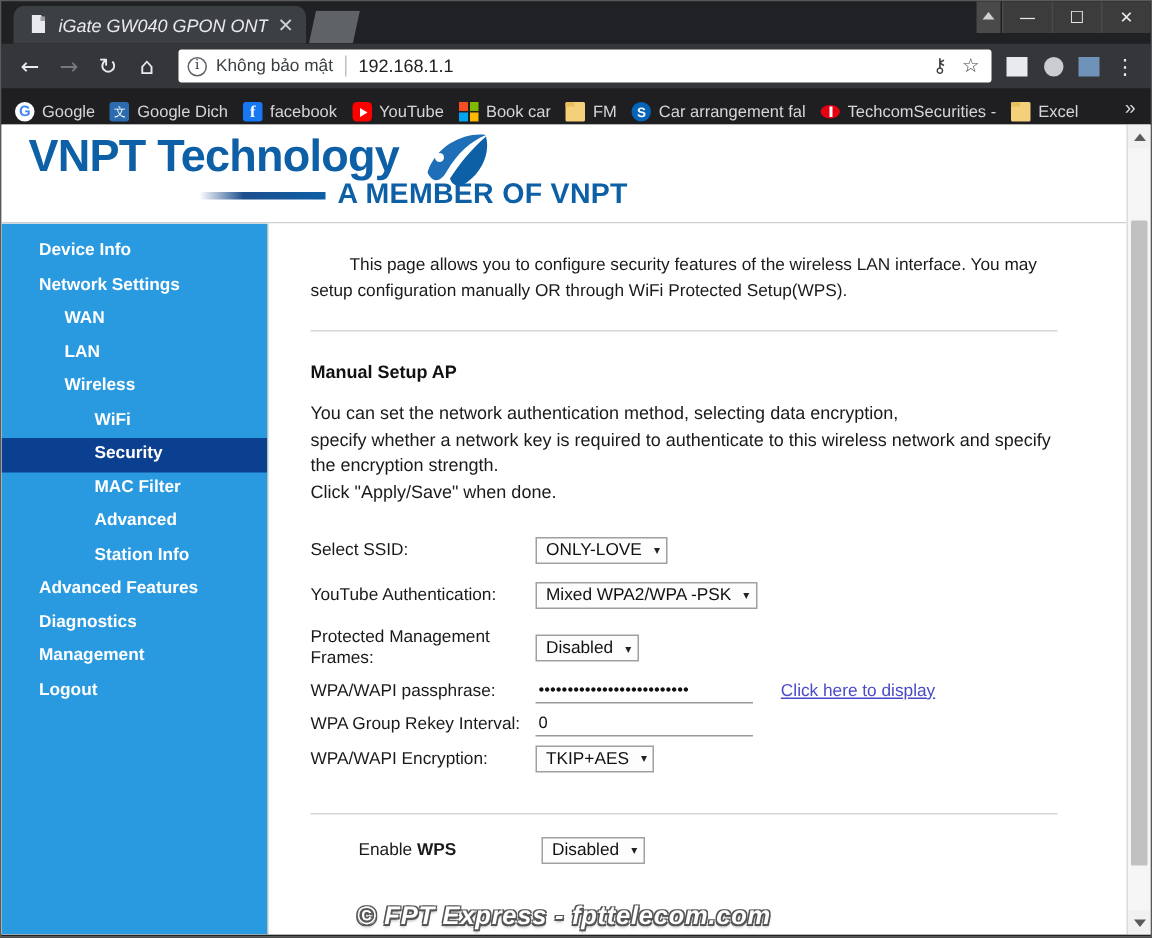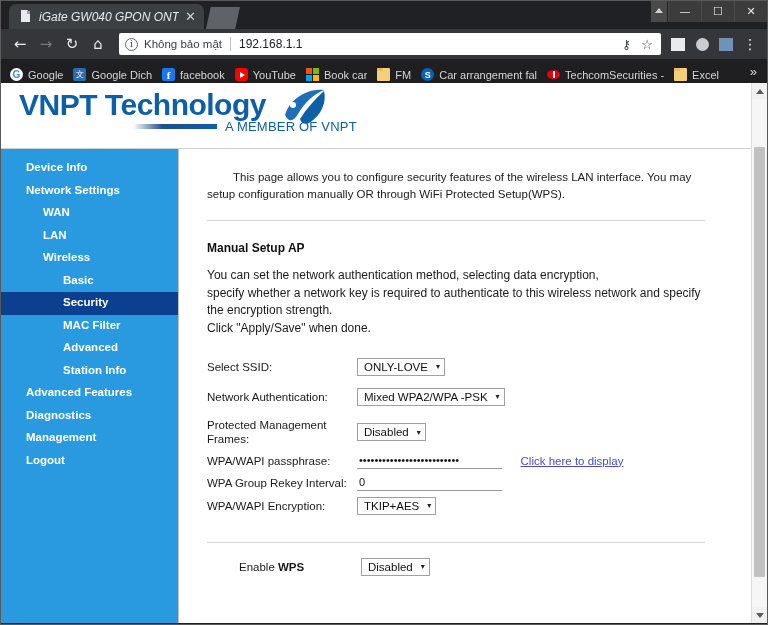"A MEMBER OF VNPT" #tagline-text { font-size: 13px -> 19px; font-weight: normal -> bold }
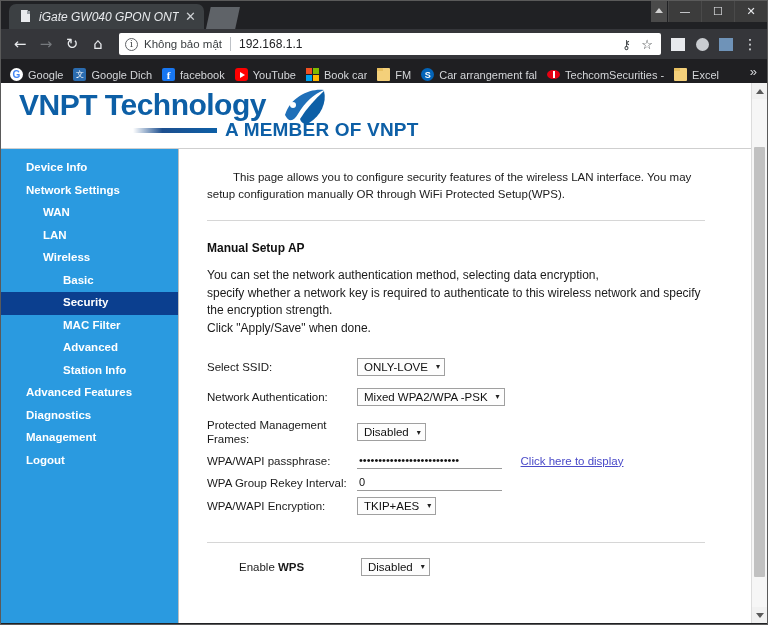"Basic" div.menu-item { text: Basic -> WiFi }
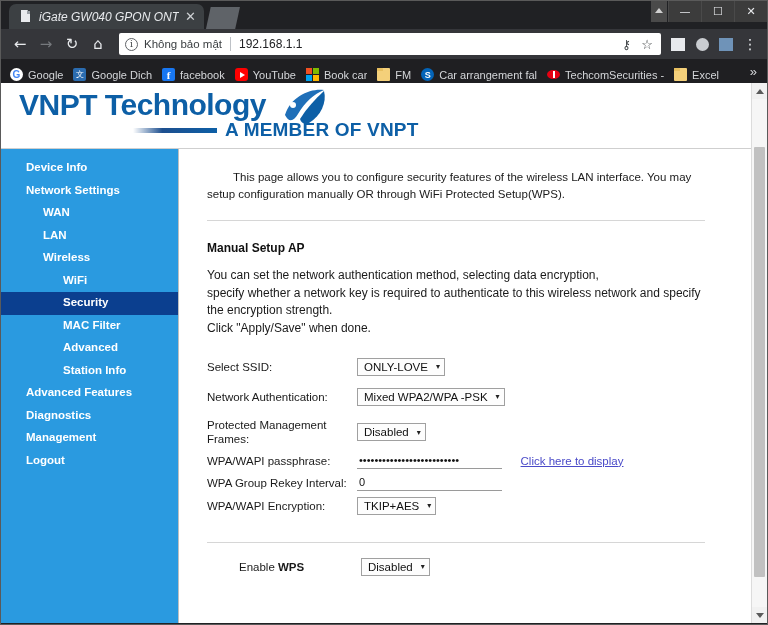"Network Authentication:" td.lbl { text: Network -> YouTube }
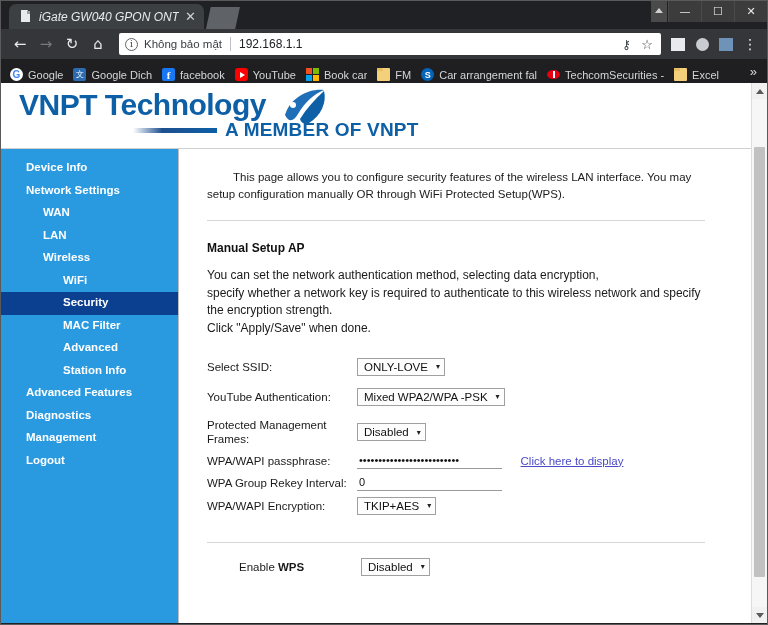"© FPT Express - fpttelecom.com" div { html: none -> <div>© FPT Express - fpttelecom.com</div> }
